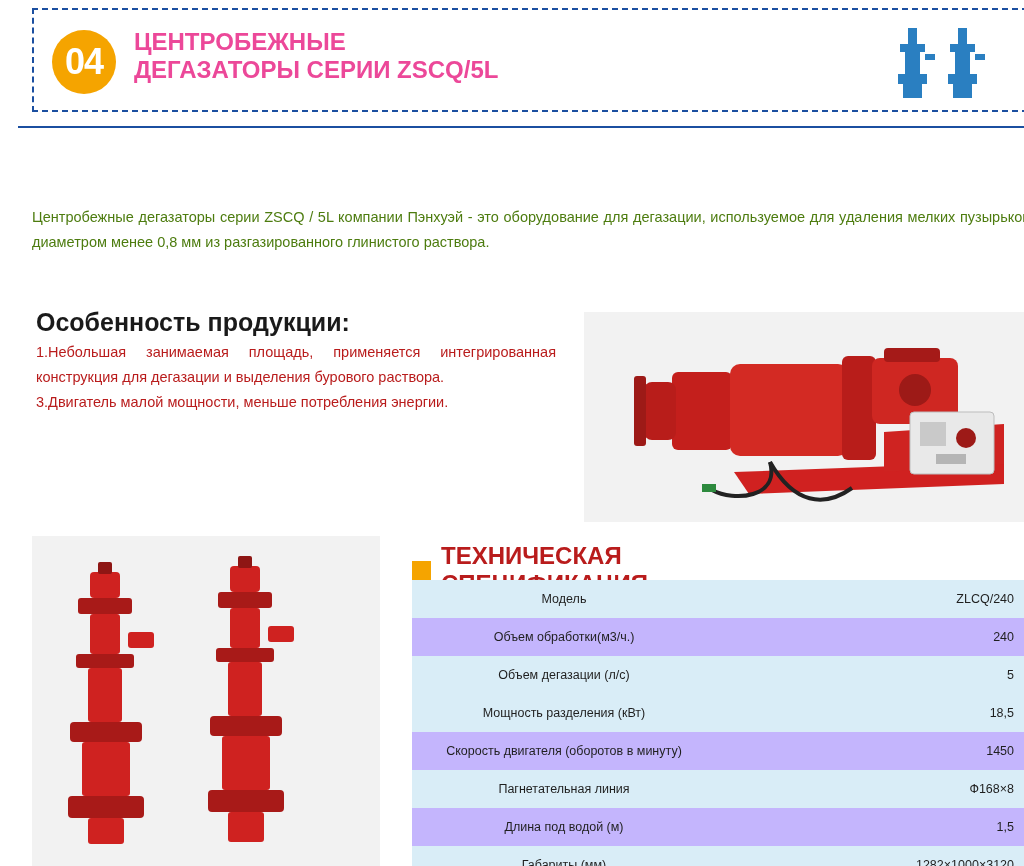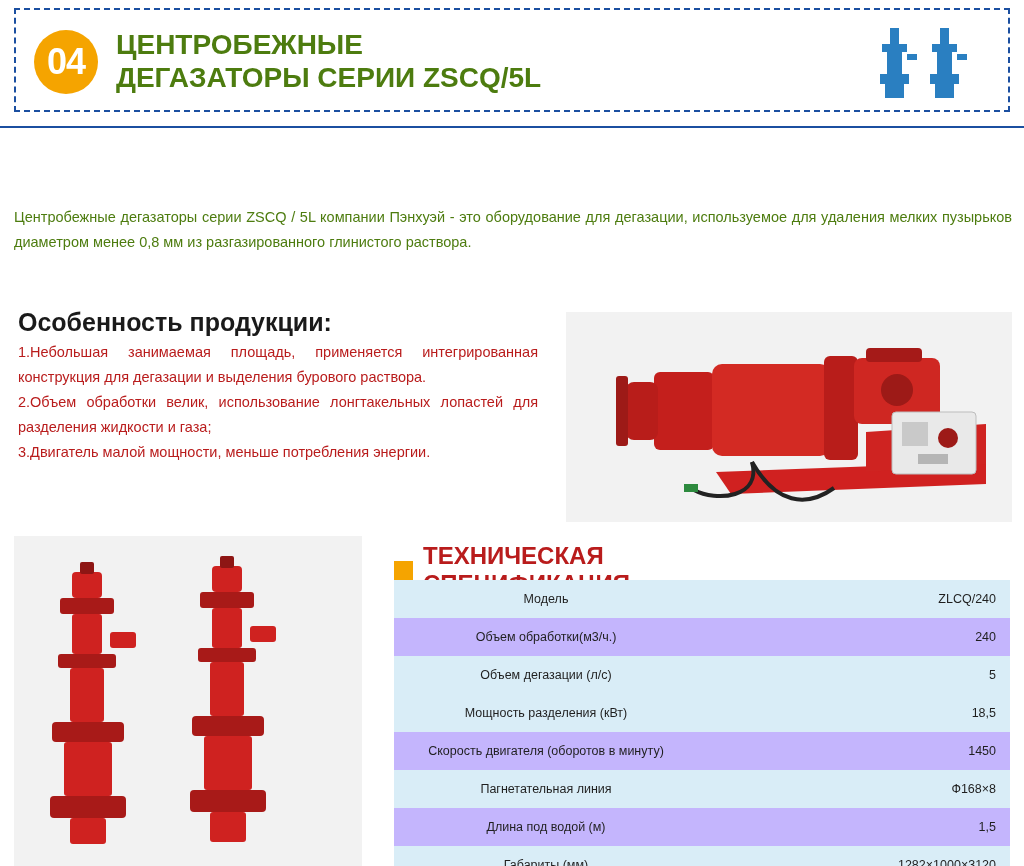"04" .page { margin-left: none -> 18px }
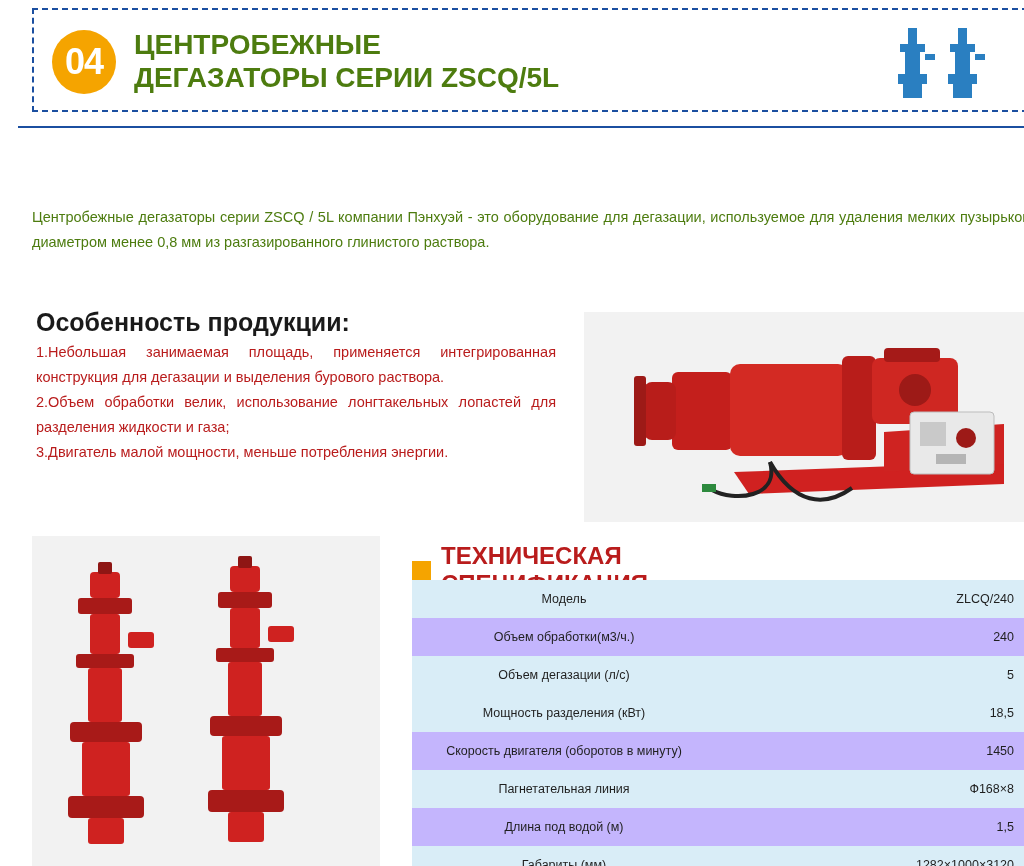"ЦЕНТРОБЕЖНЫЕ" .header-title { color: #4d7c0f -> #ec4899; font-size: 28px -> 24px }
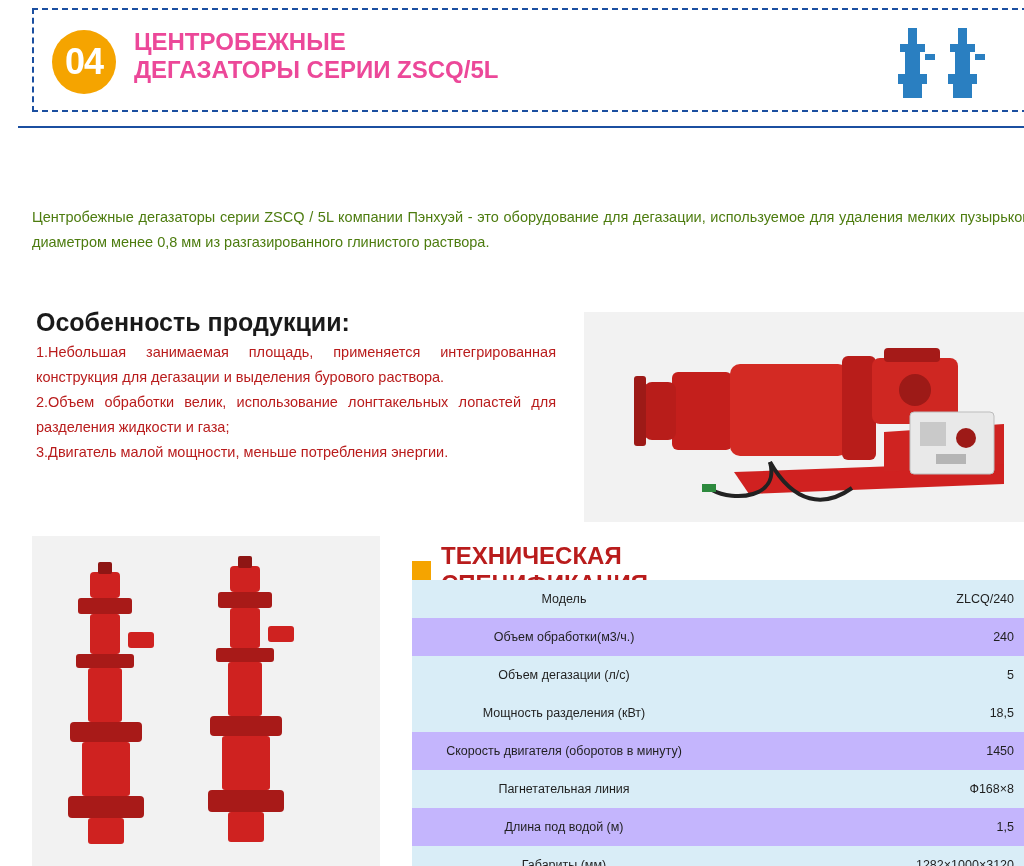"2.Объем обработки велик, использование" p { html: <p>2.Объем обработки велик, использование лонгтакельных лопастей для разделения жидкости и газа;</p> -> none }
